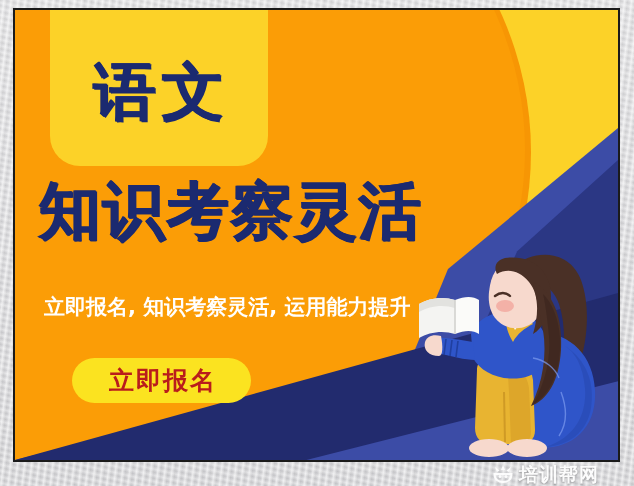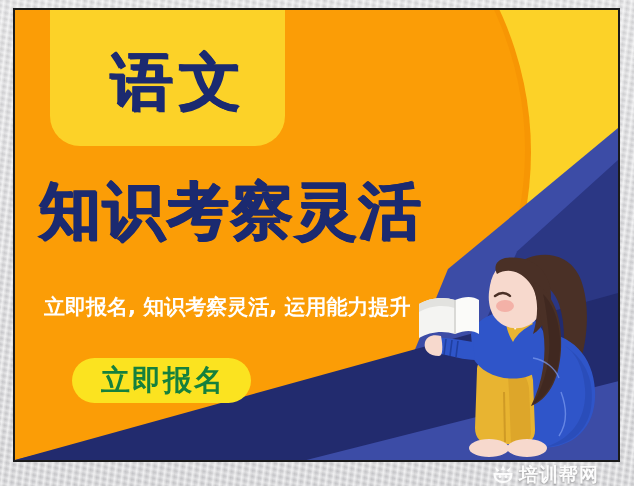"语文" .subject-badge { height: 136px -> 156px; padding-left: 17px -> none }
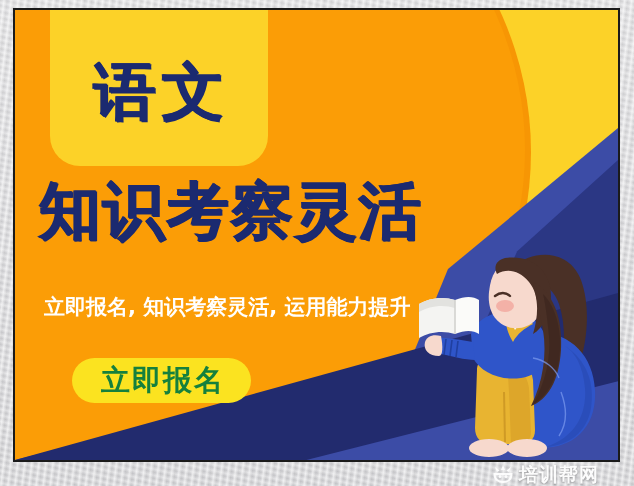"立即报名" .cta .txt { color: #15803d -> #b91c1c; font-size: 29px -> 25px }
